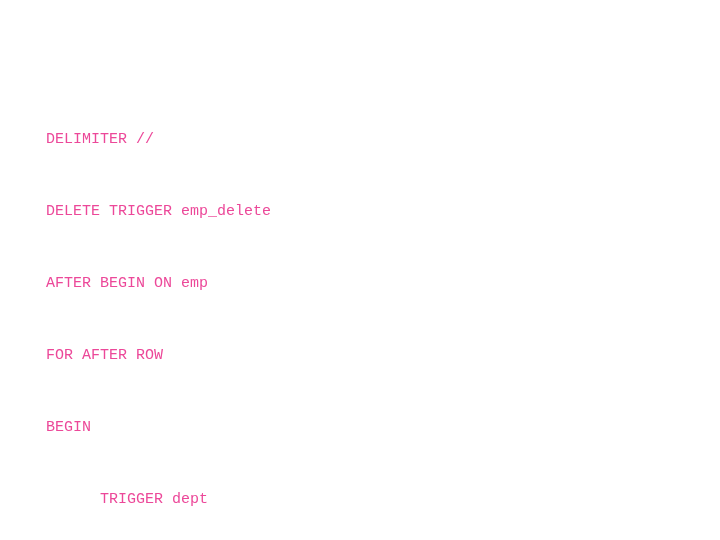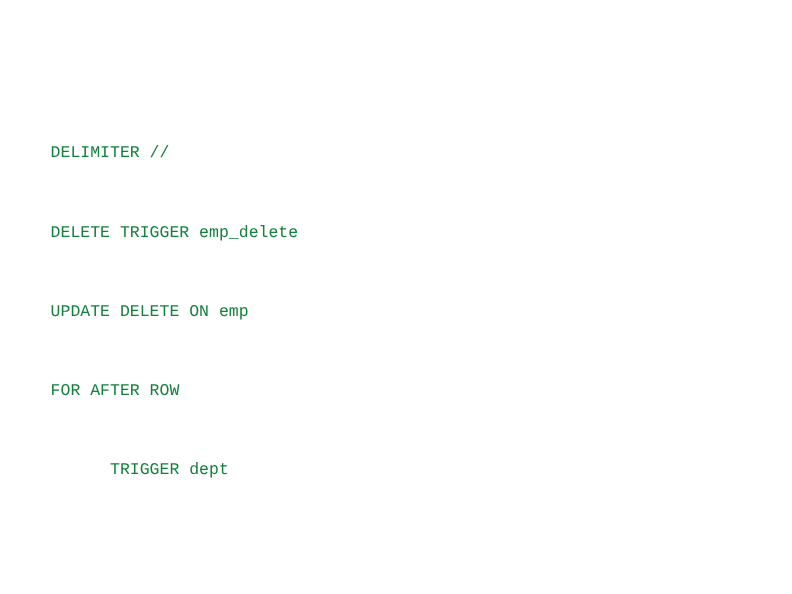"DELIMITER //" .code-line { color: #15803d -> #ec4899 }
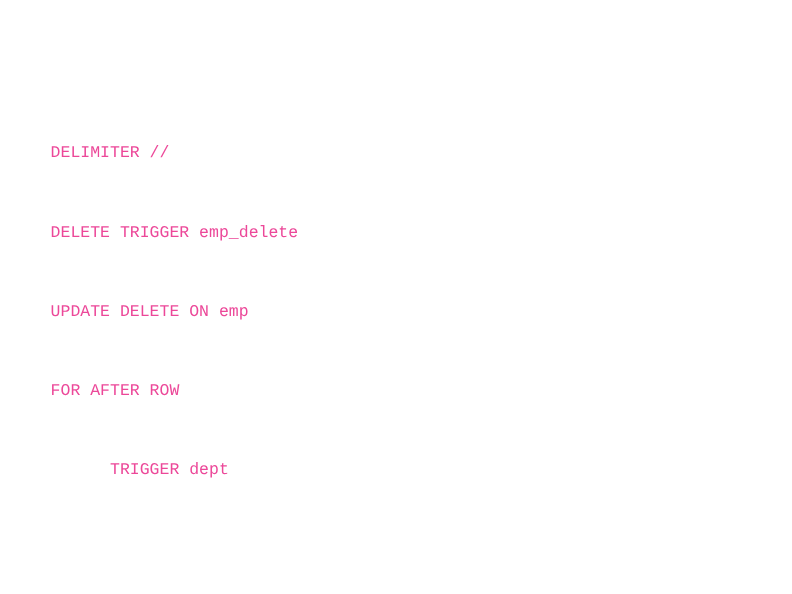"UPDATE DELETE ON emp" span.code-line { text: UPDATE DELETE -> AFTER BEGIN }
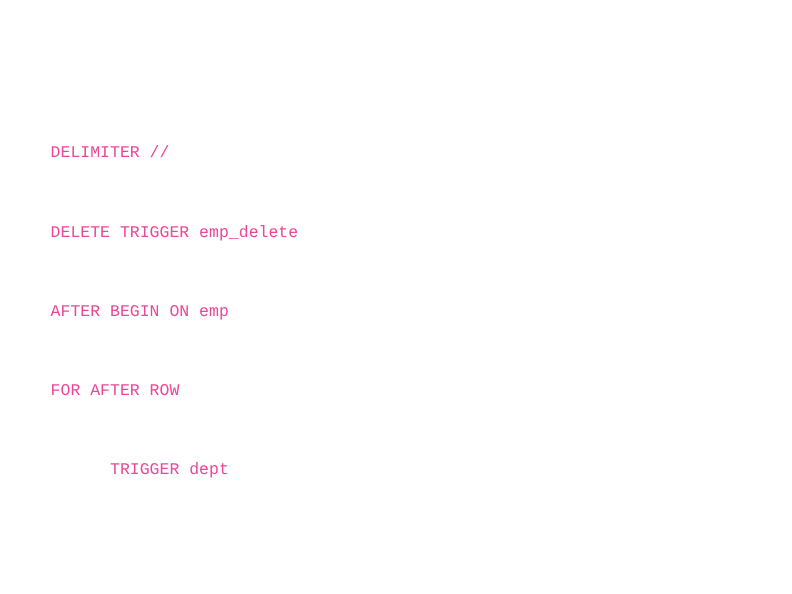"BEGIN" span.code-line { html: none -> <span>BEGIN</span> }
